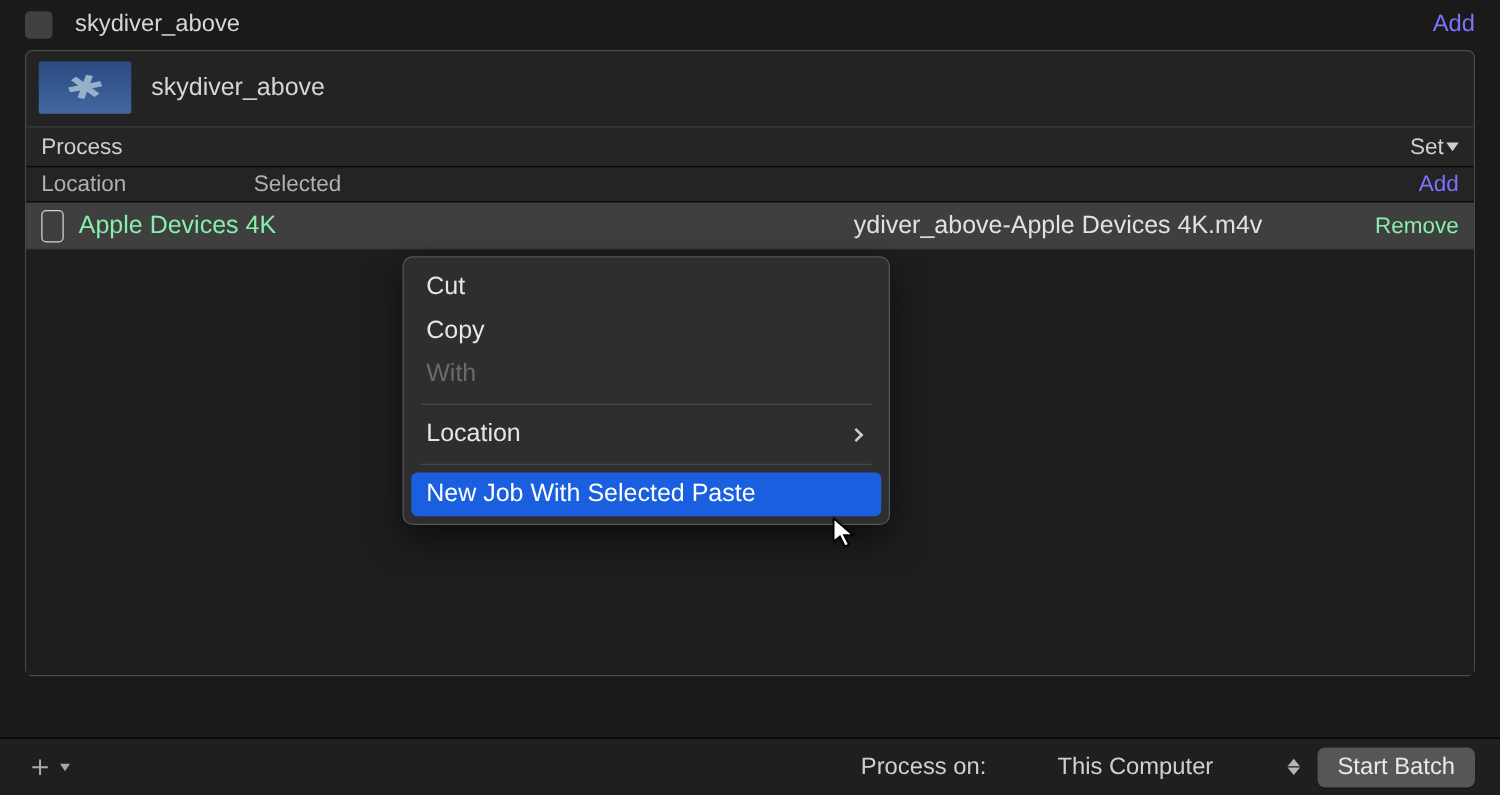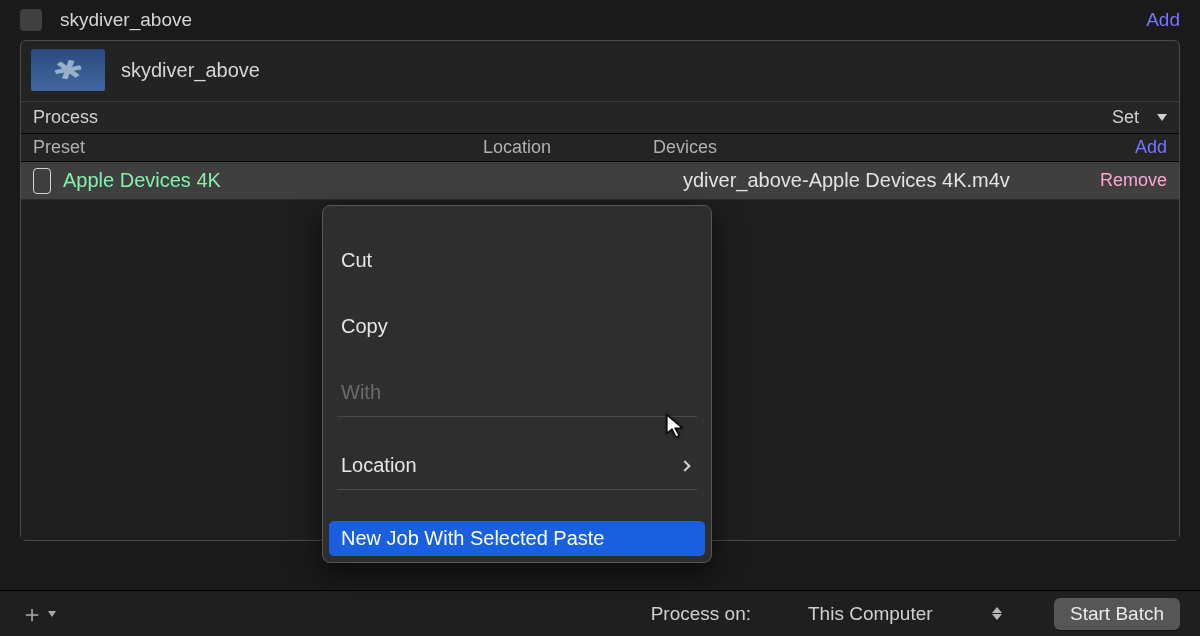"Set" .set-btn { gap: 16px -> 0 }
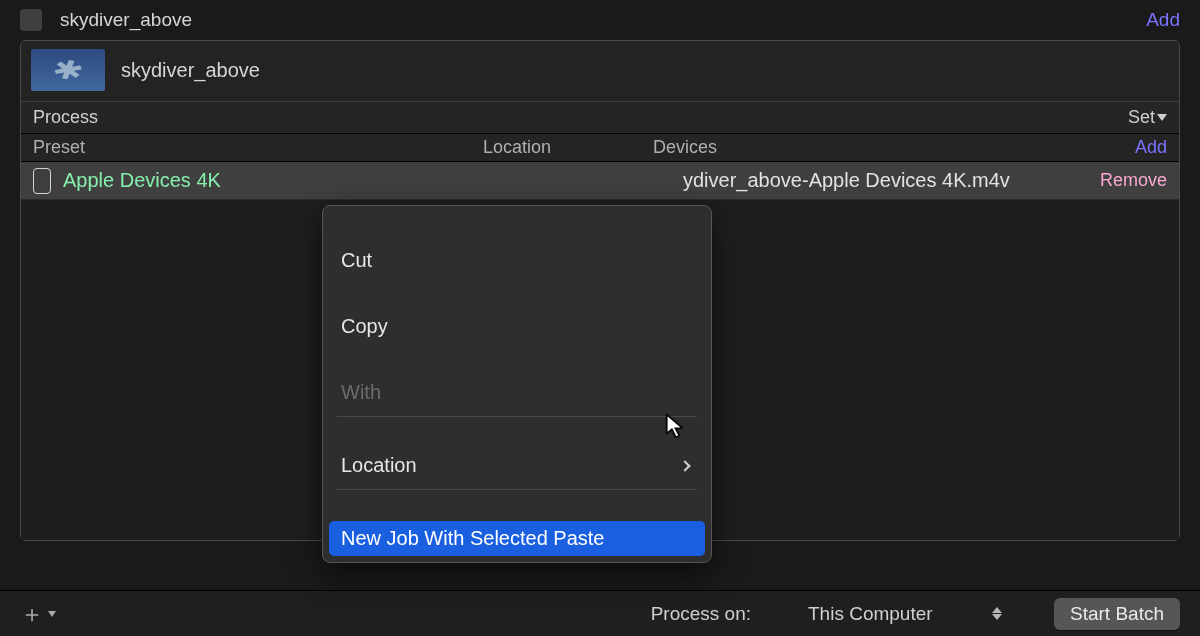"Preset" div.col-preset { html: <div>Preset</div> -> none }
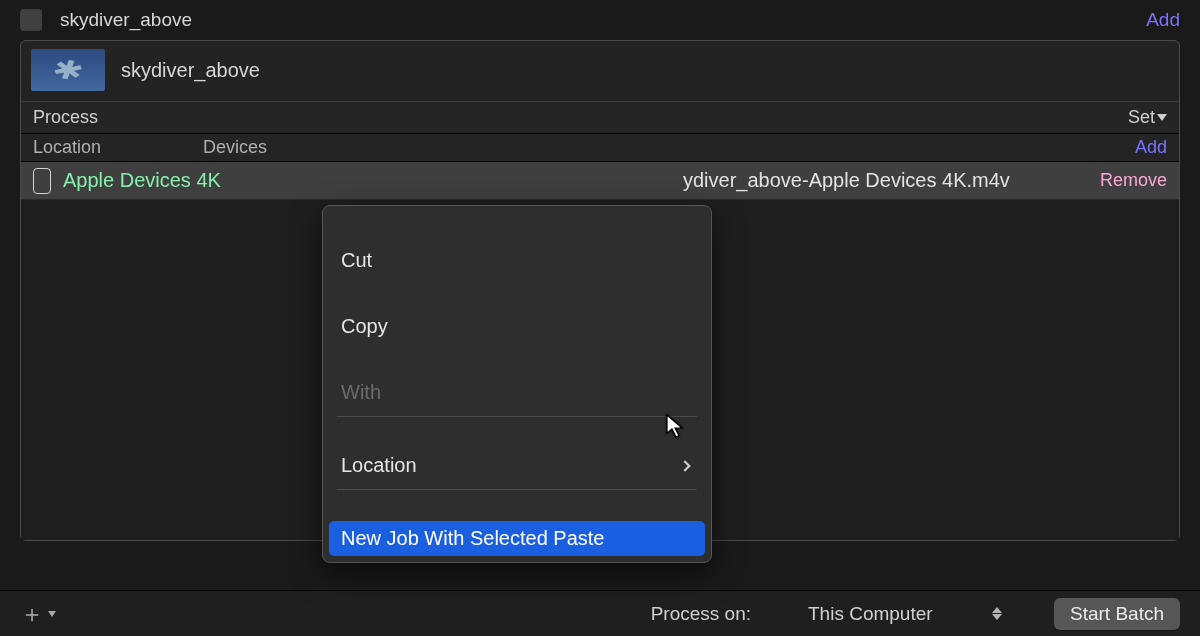"Devices" div.col-filename { text: Devices -> Selected }
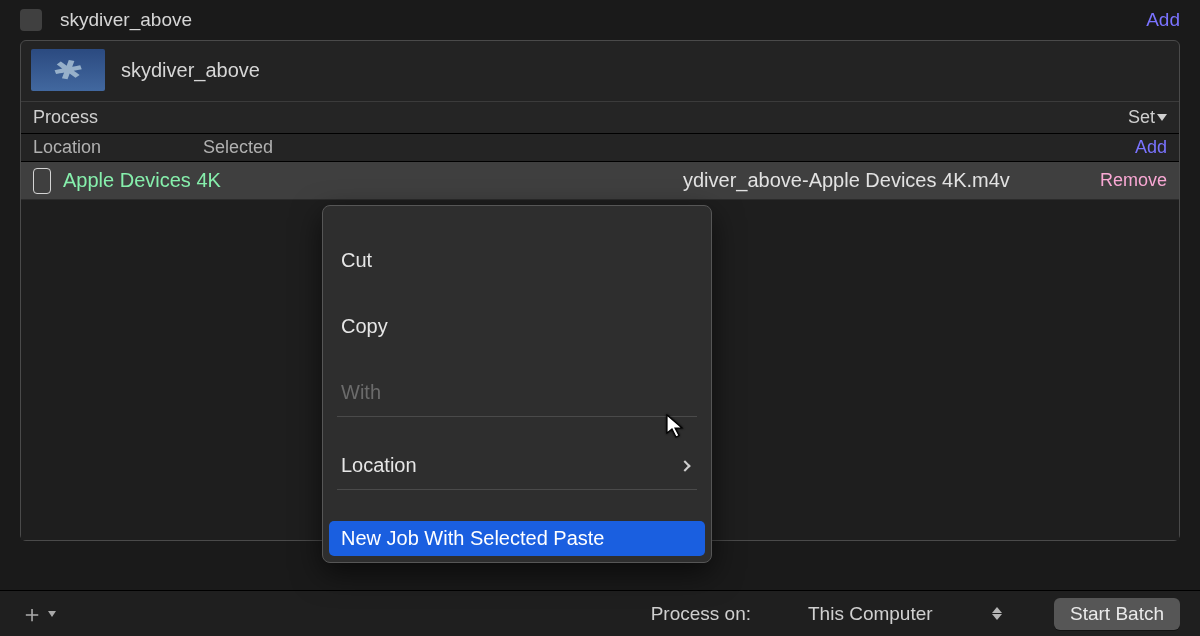"Remove" .remove-btn { color: #f9a8d4 -> #86efac }
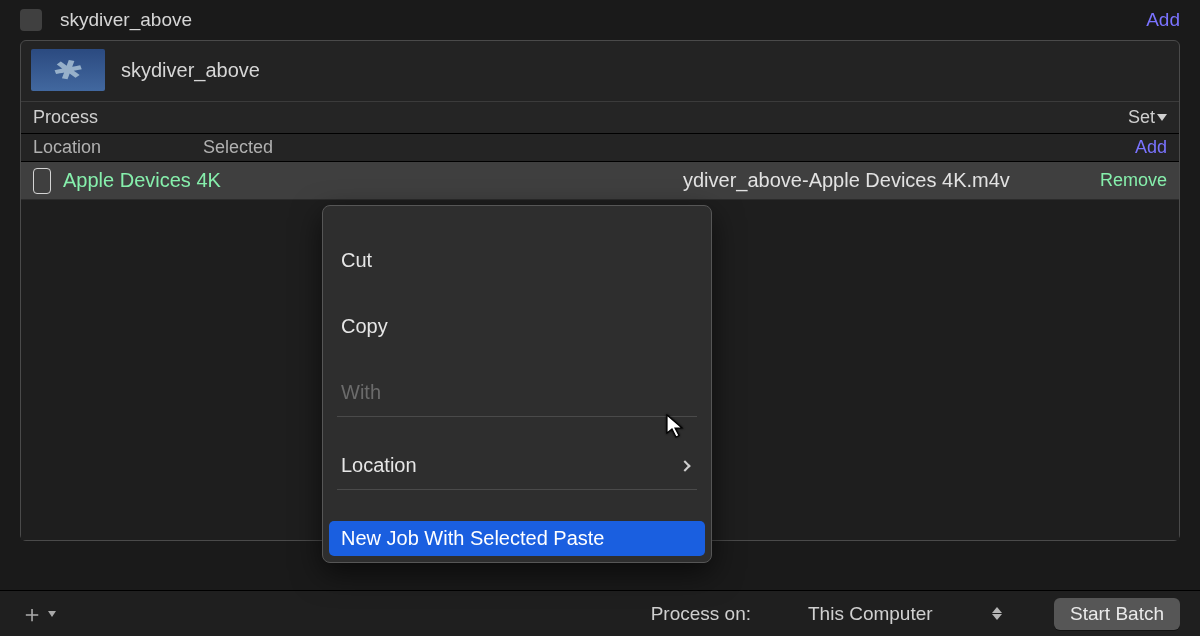"Cut" .menu-item { margin-top: 31px -> none }
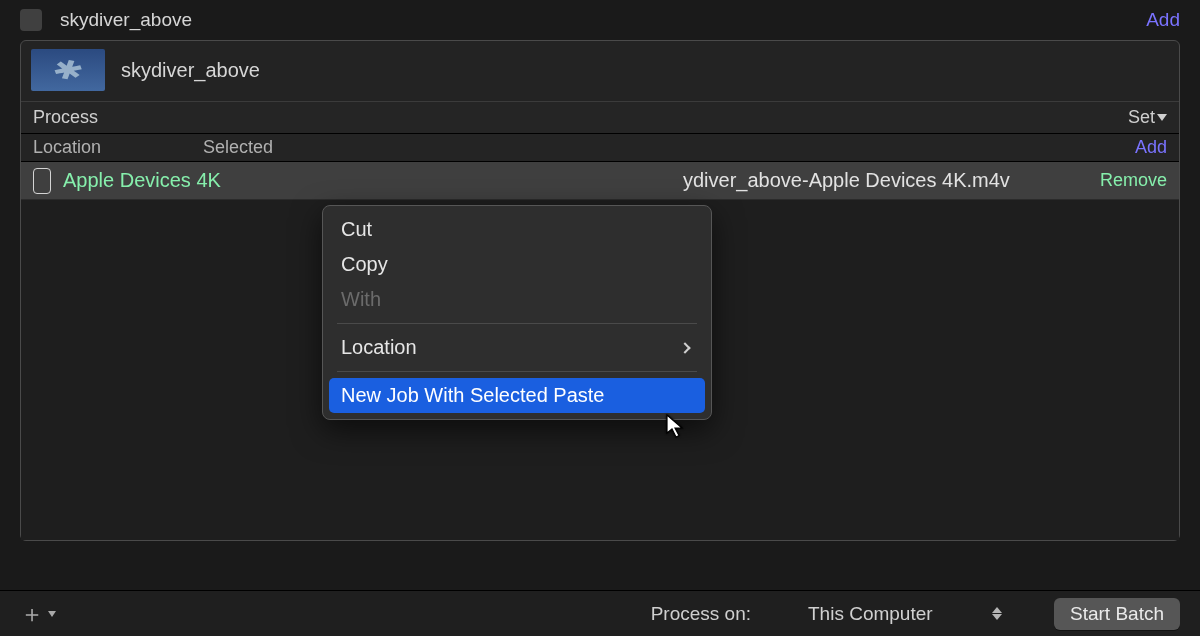"Start Batch" .start-btn { margin-left: 38px -> none }
